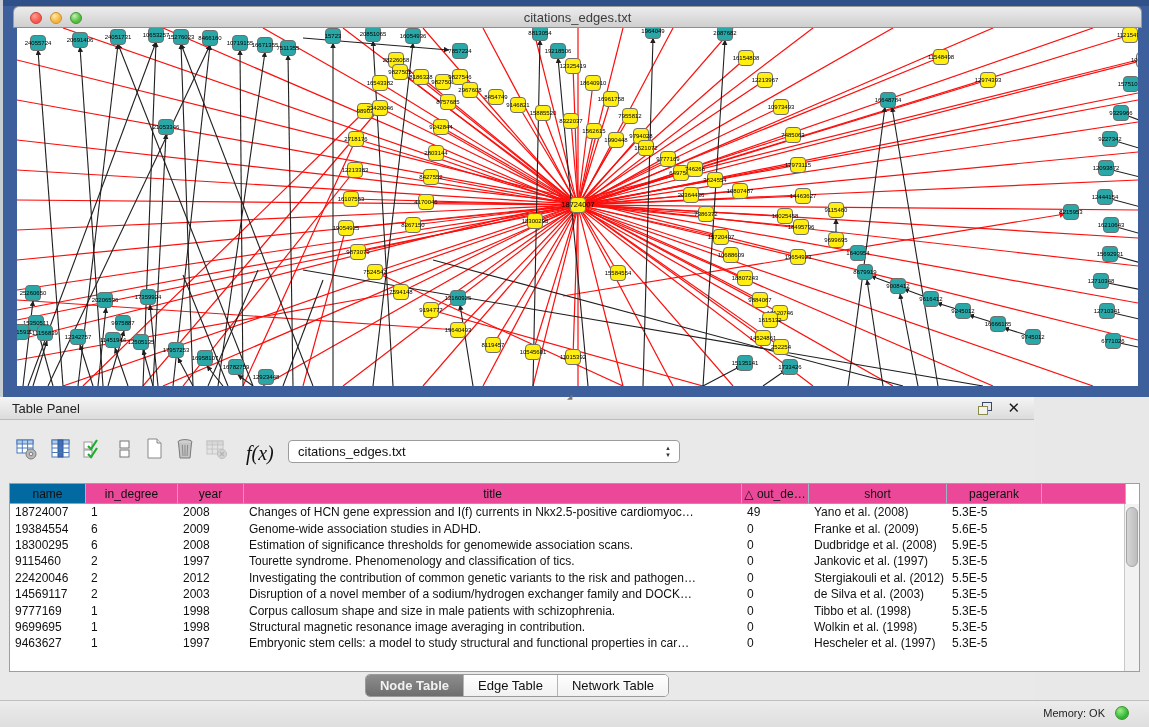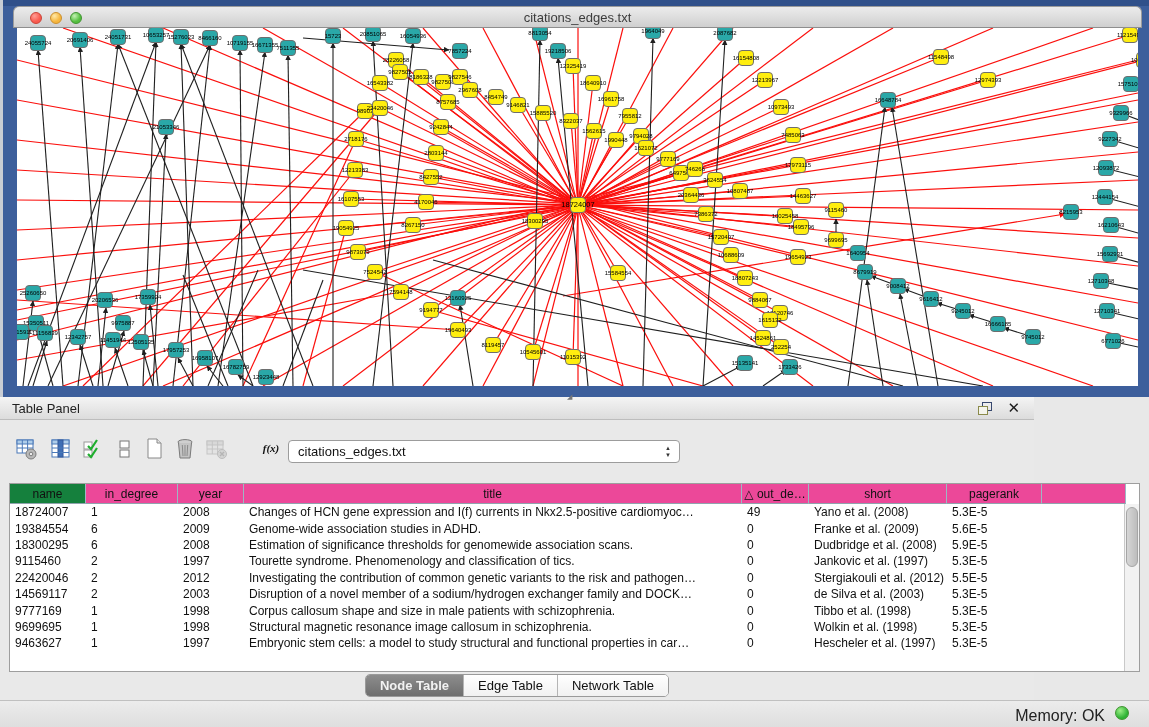"f(x)" .fx { font-size: 11px -> 20px; font-weight: bold -> normal; margin-left: 12px -> none }
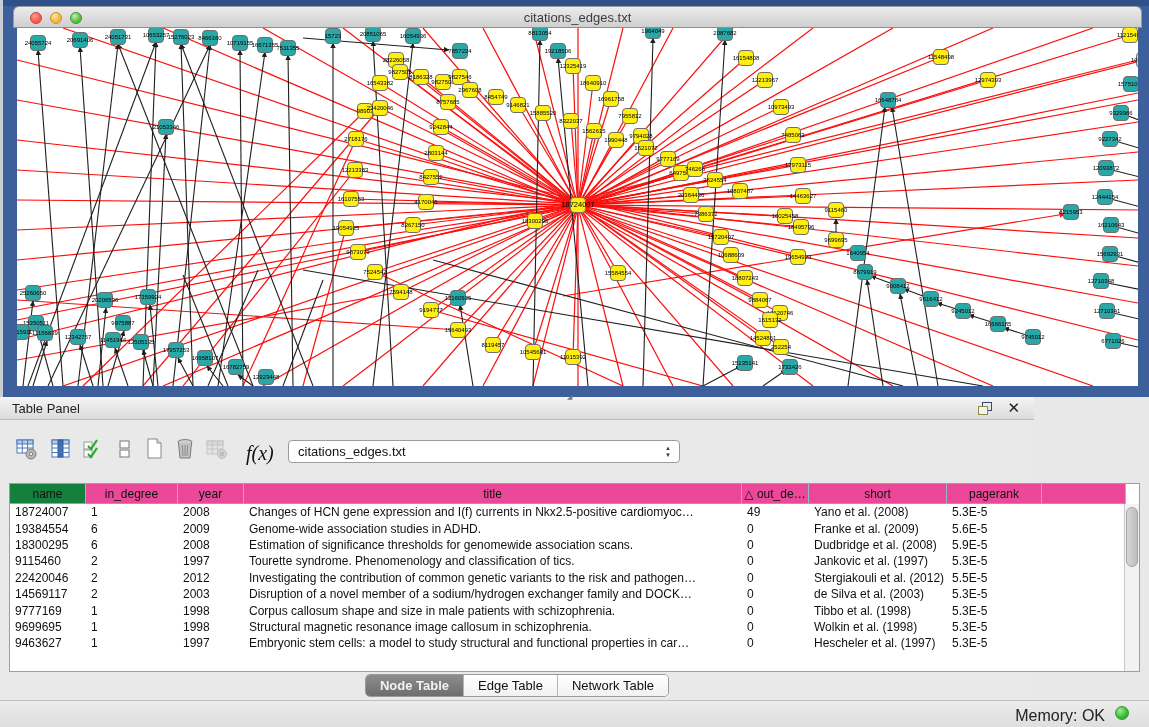"name" th.gray { background: #15803d -> #0369a1 }
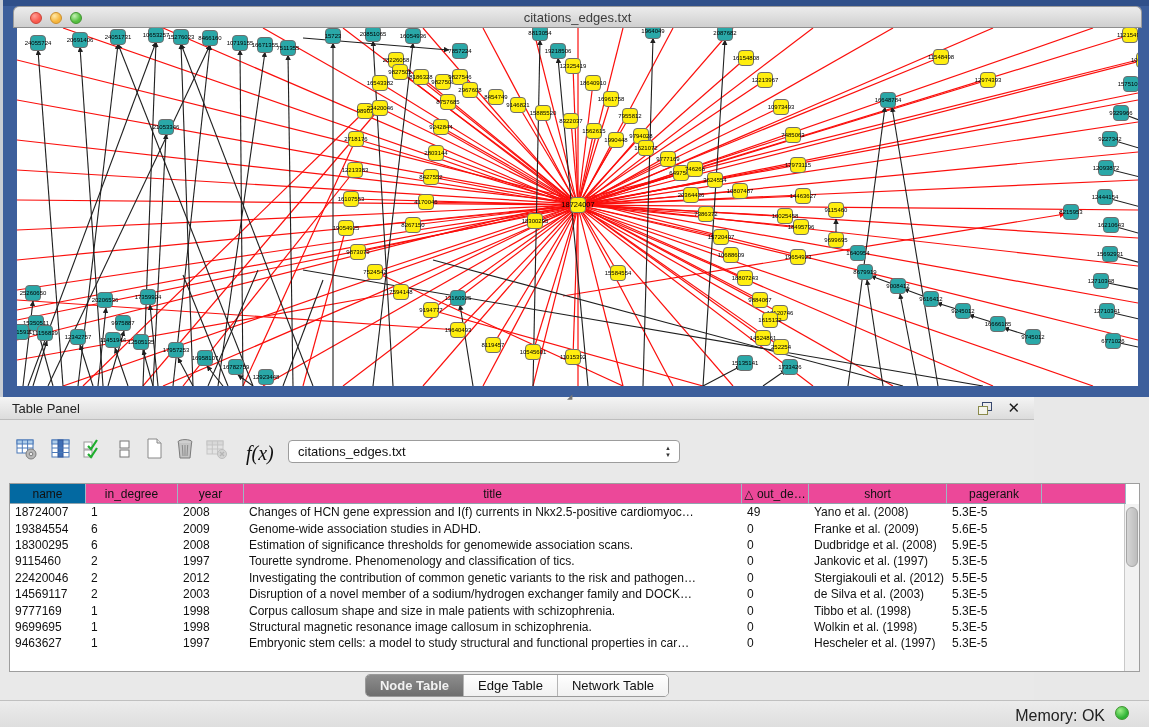"Structural magnetic resonance image" td { text: callosum in schizophrenia -> averaging in contribution }
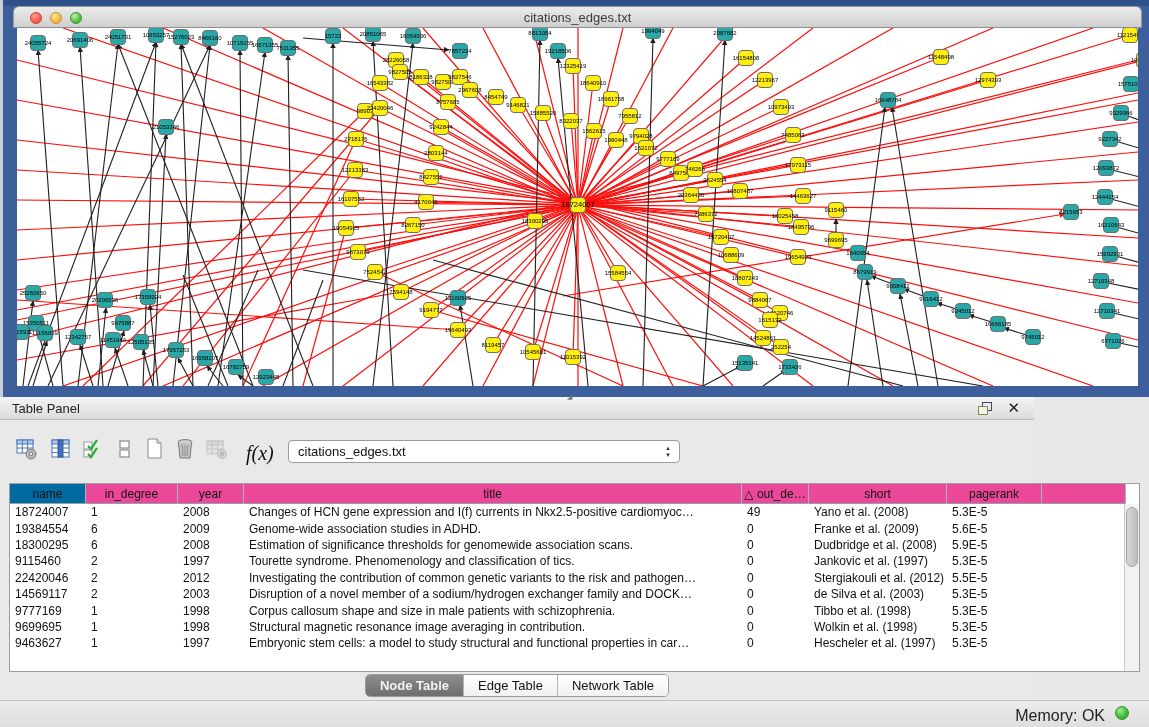"Memory: OK" #statusbar .mem { font-size: 16px -> 11px }
